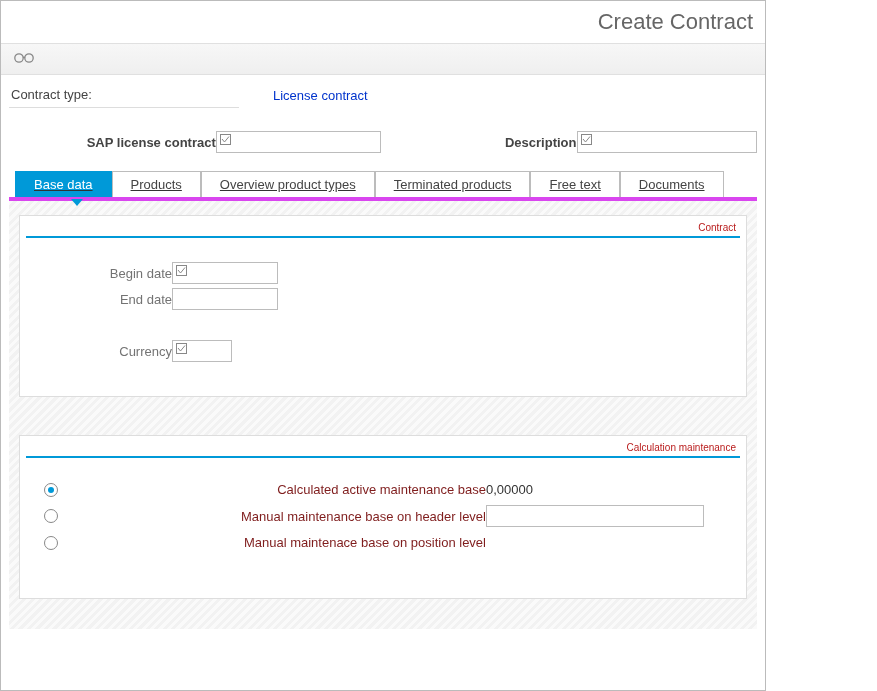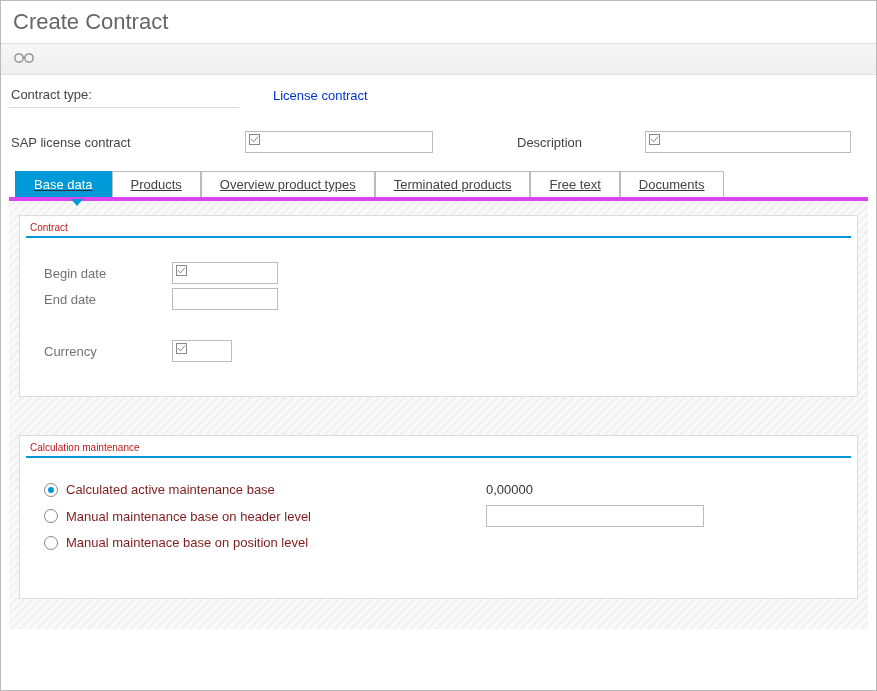"Create Contract" .window { text-align: none -> right; width: 877px -> 766px }
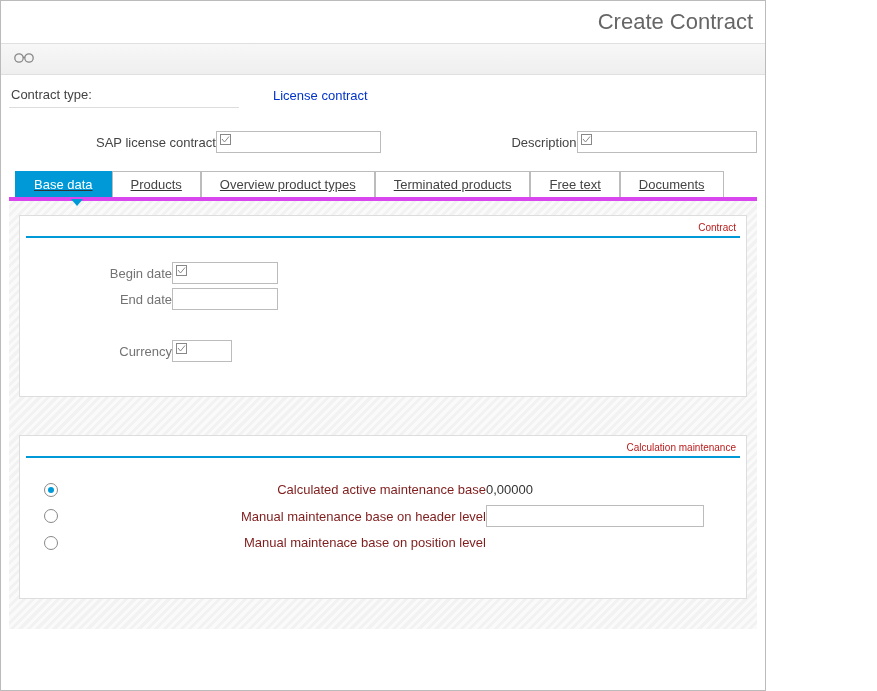"SAP license contract" .row2 { font-weight: none -> bold }
